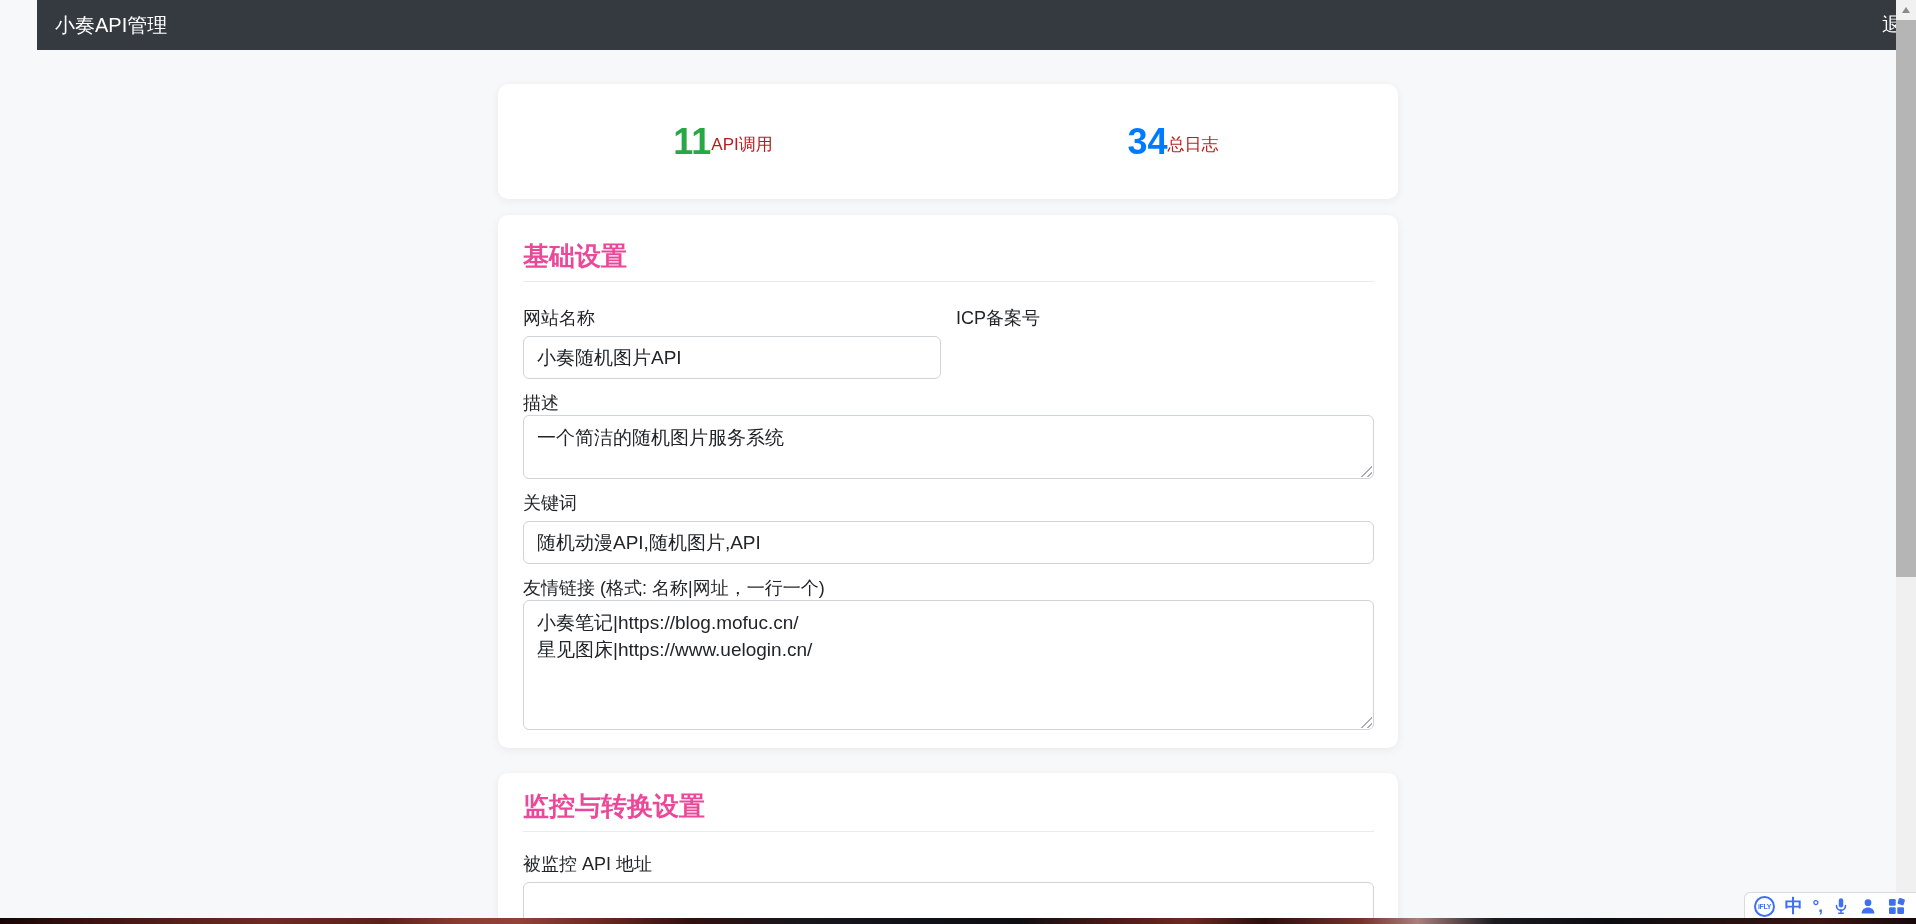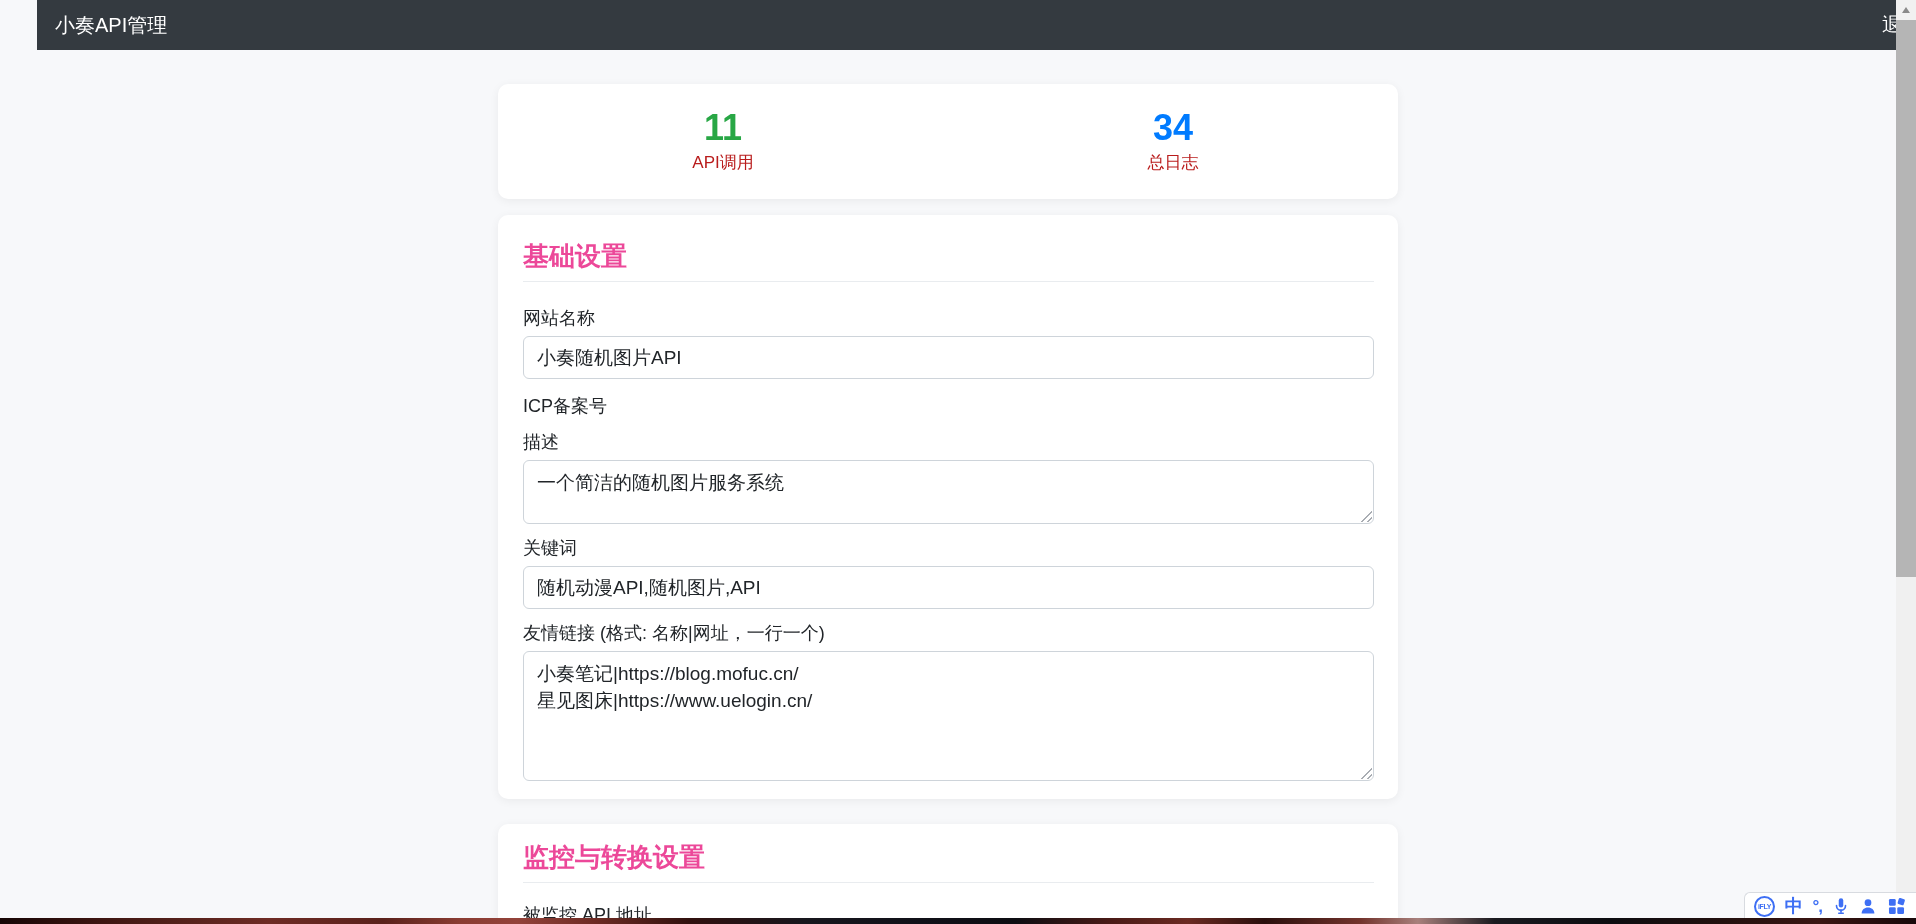"11" .stat { flex-direction: column -> none }
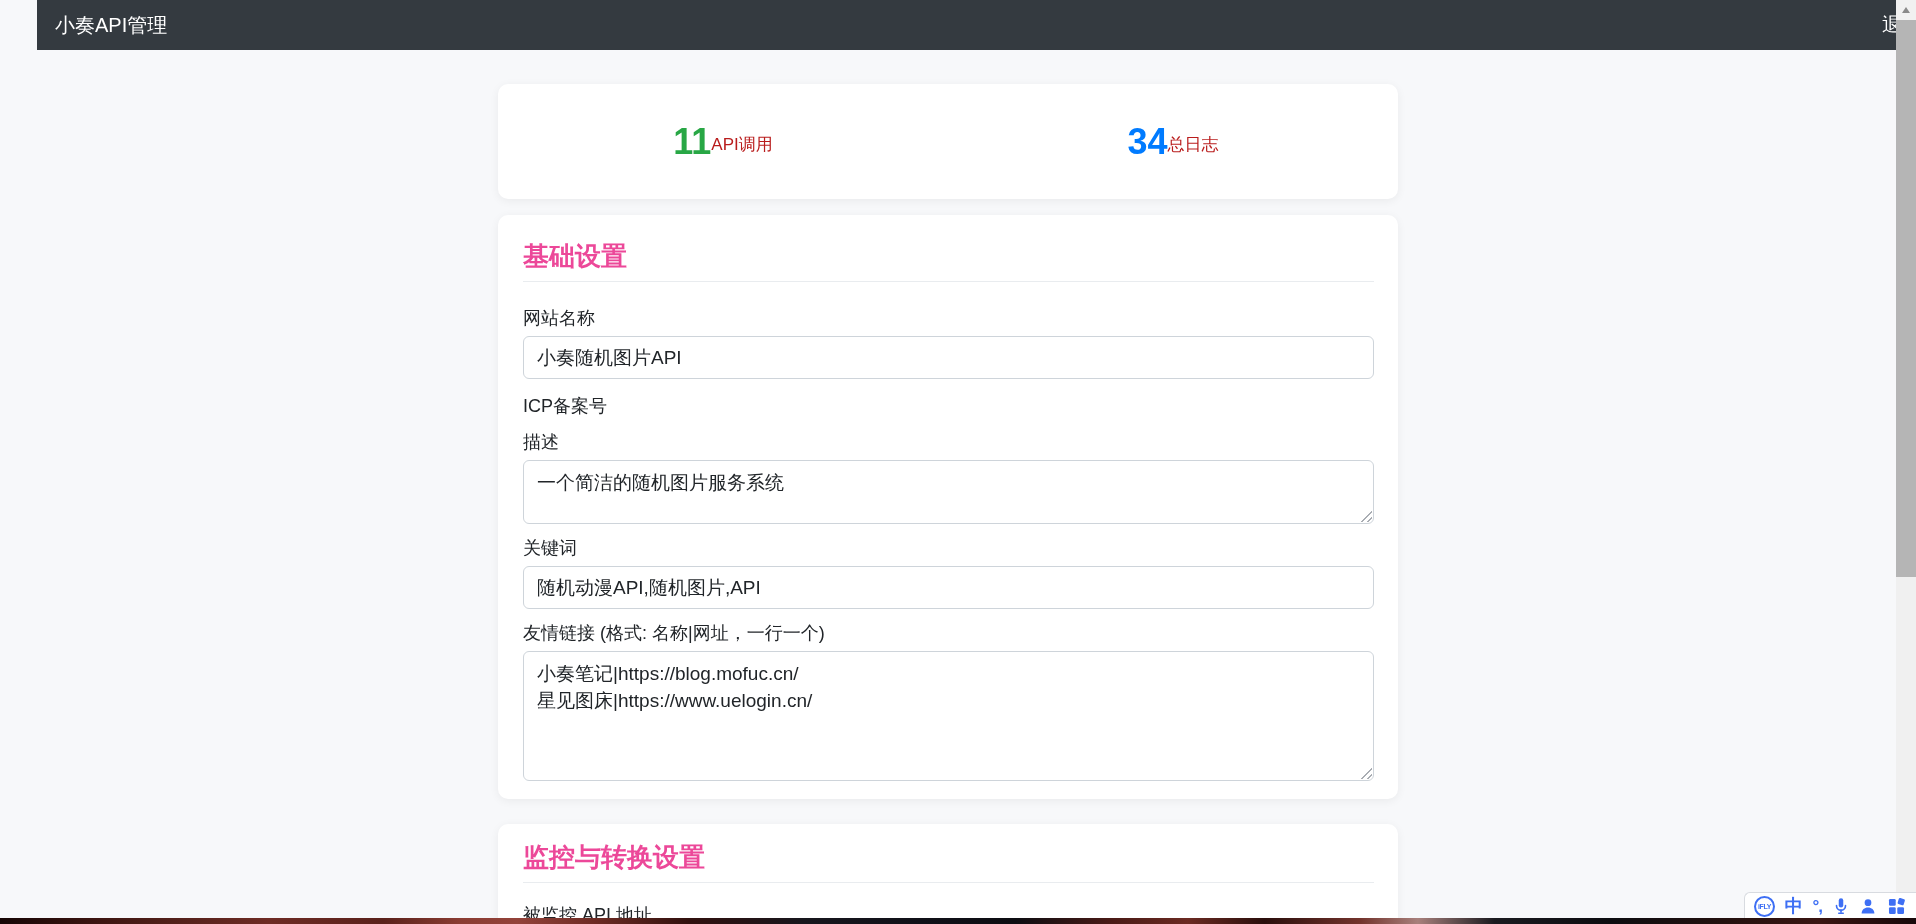"网站名称" .row2 { flex-direction: column -> none }
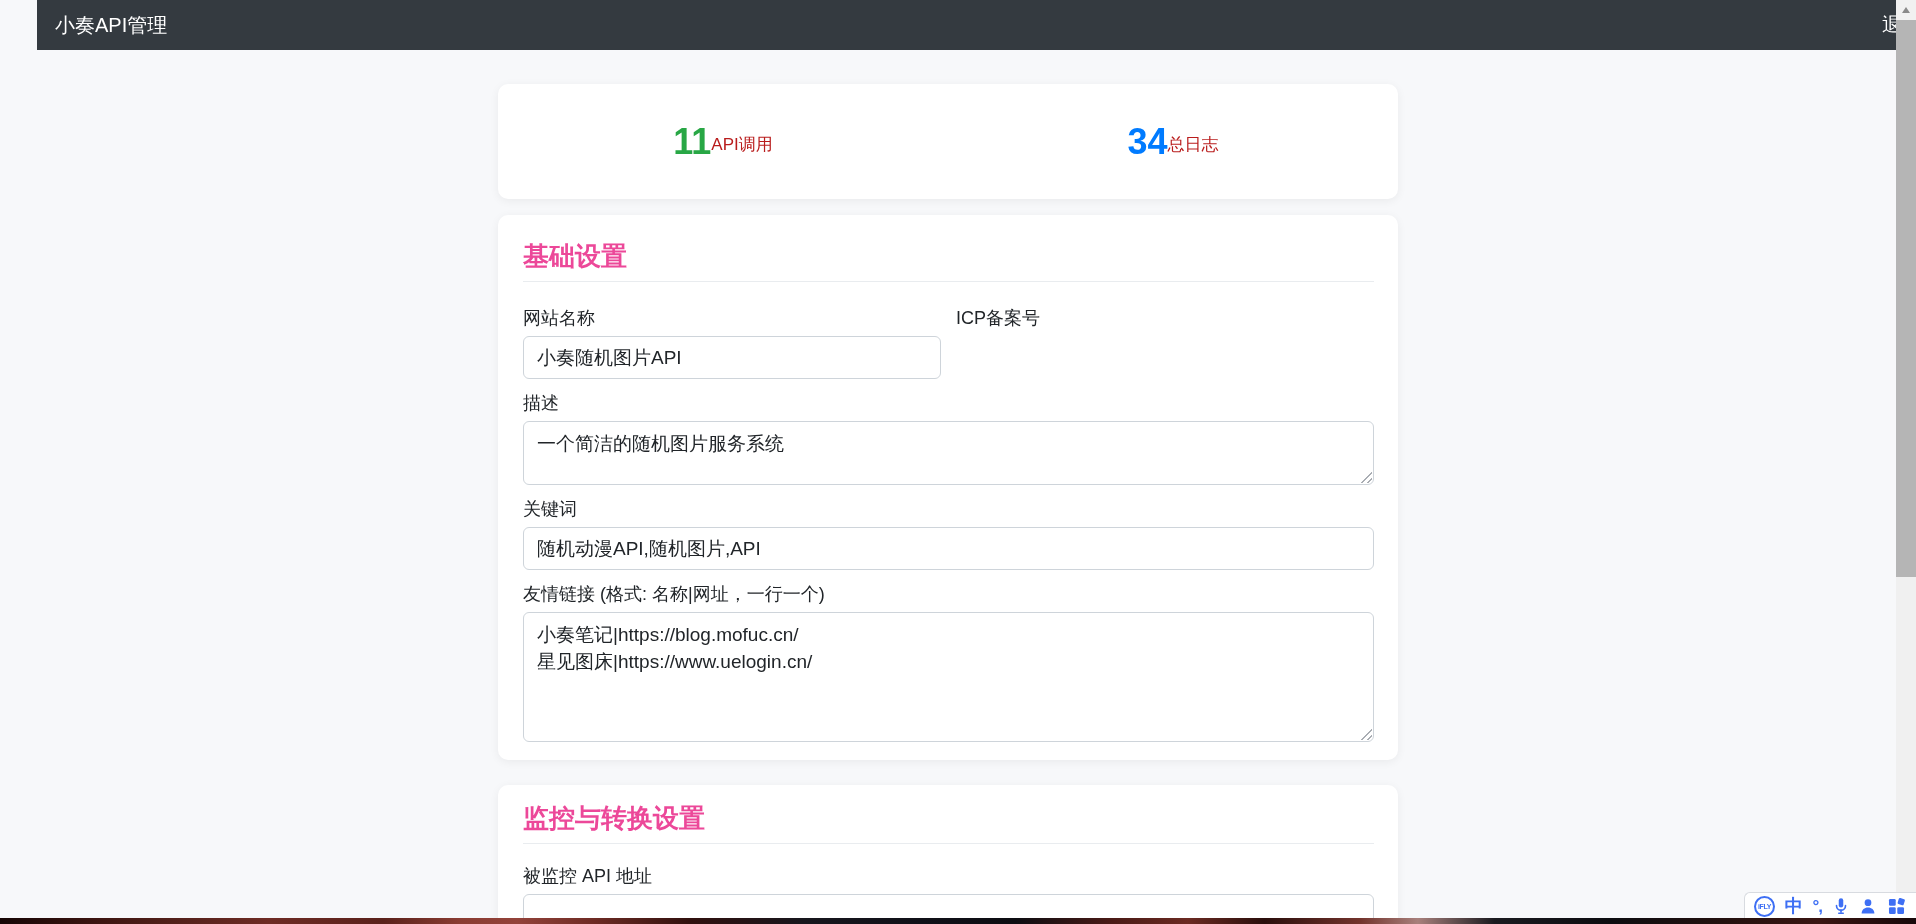"一个简洁的随机图片服务系统" .ta-wrap { margin-top: 6px -> none }
